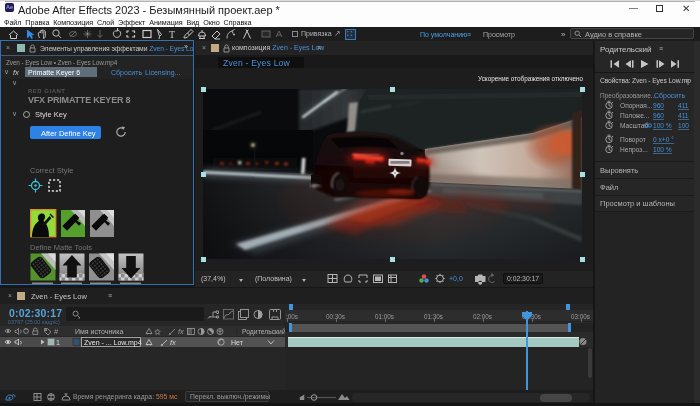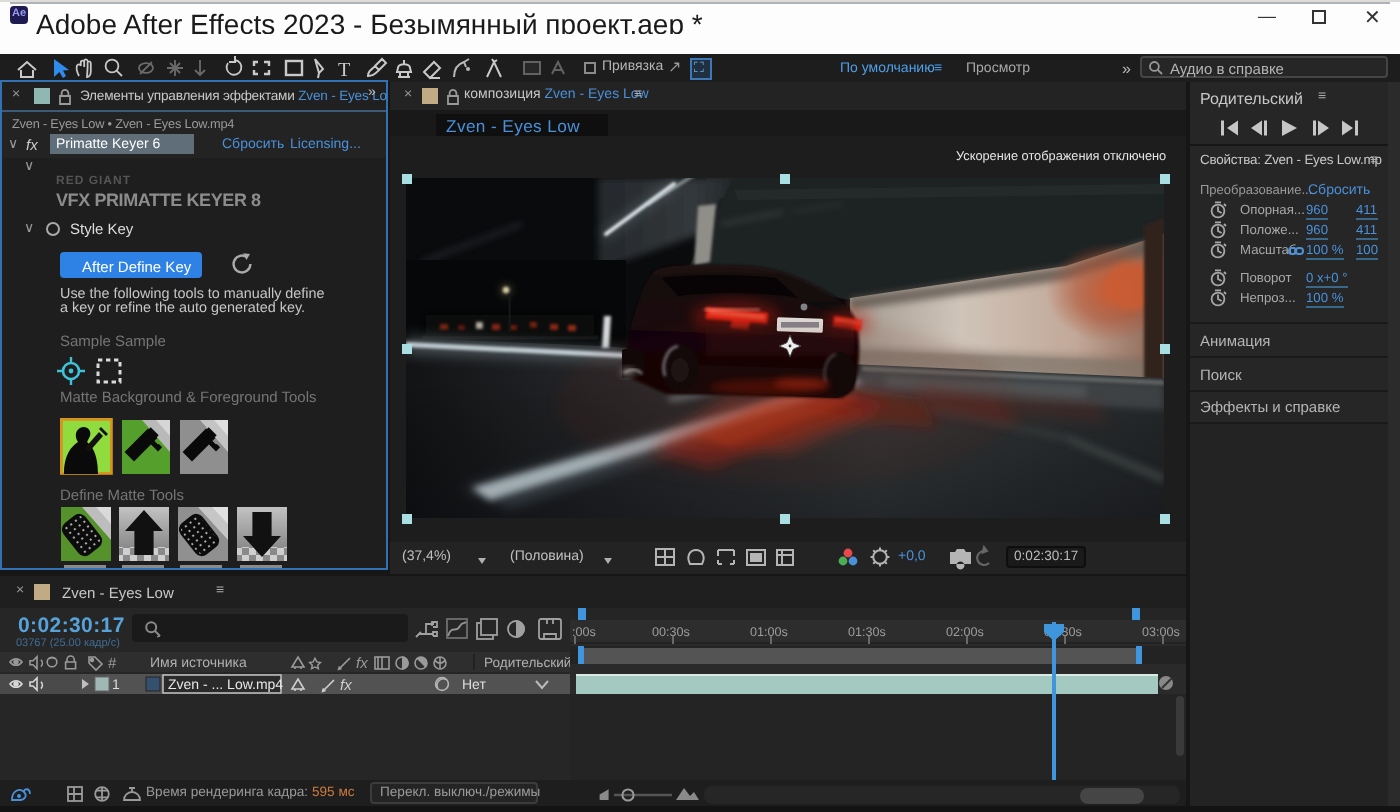"Adobe After Effects 2023 -" div.t { font-size: 14px -> 11px }
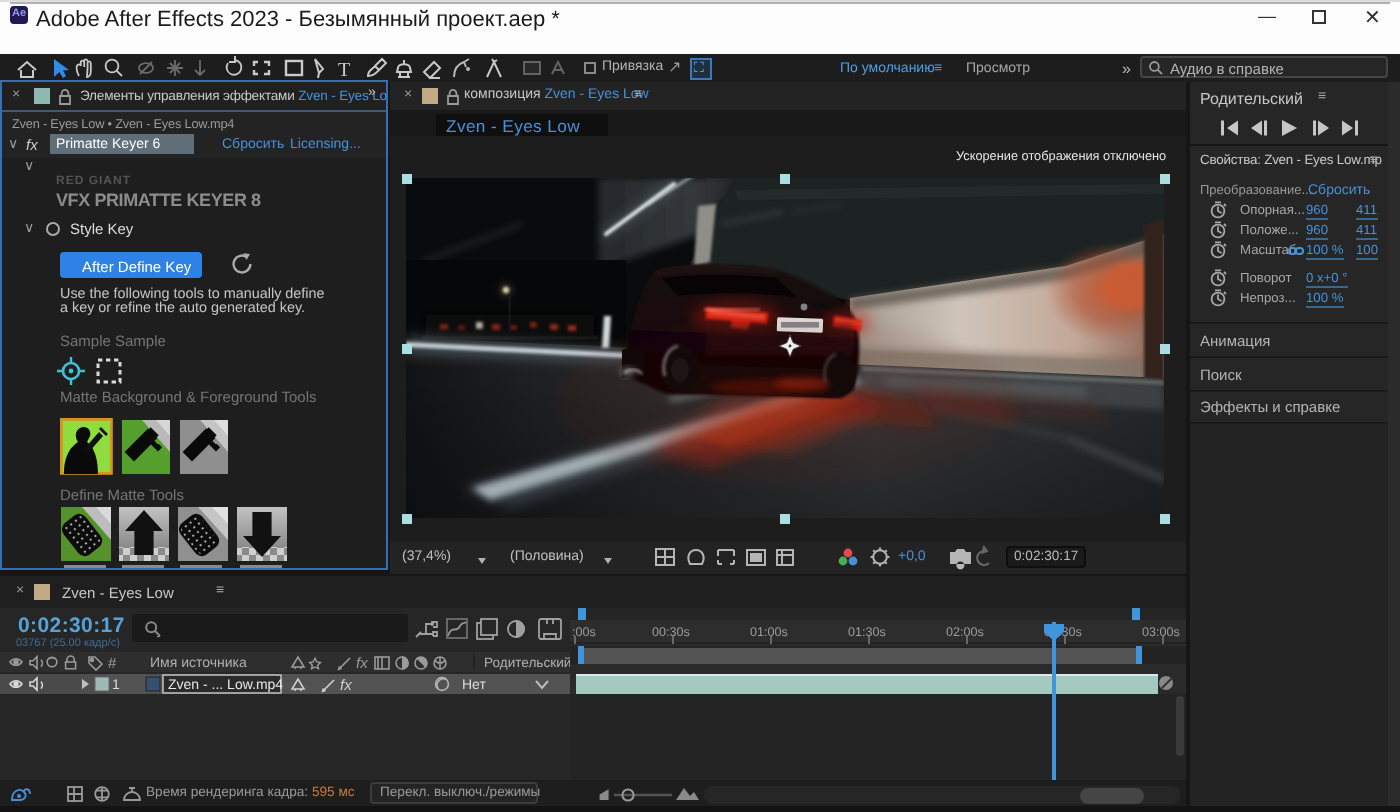"Файл Правка Композиция Слой Эффект" div.t { html: none -> <div>Файл&nbsp;&nbsp;Правка&nbsp;&nbsp;Композиция&nbsp;&nbsp;Слой&nbsp;&nbsp;Эффект&nbsp;&nbsp;Анимация&nbsp;&nbsp;Вид&nbsp;&nbsp;Окно&nbsp;&nbsp;Справка</div> }
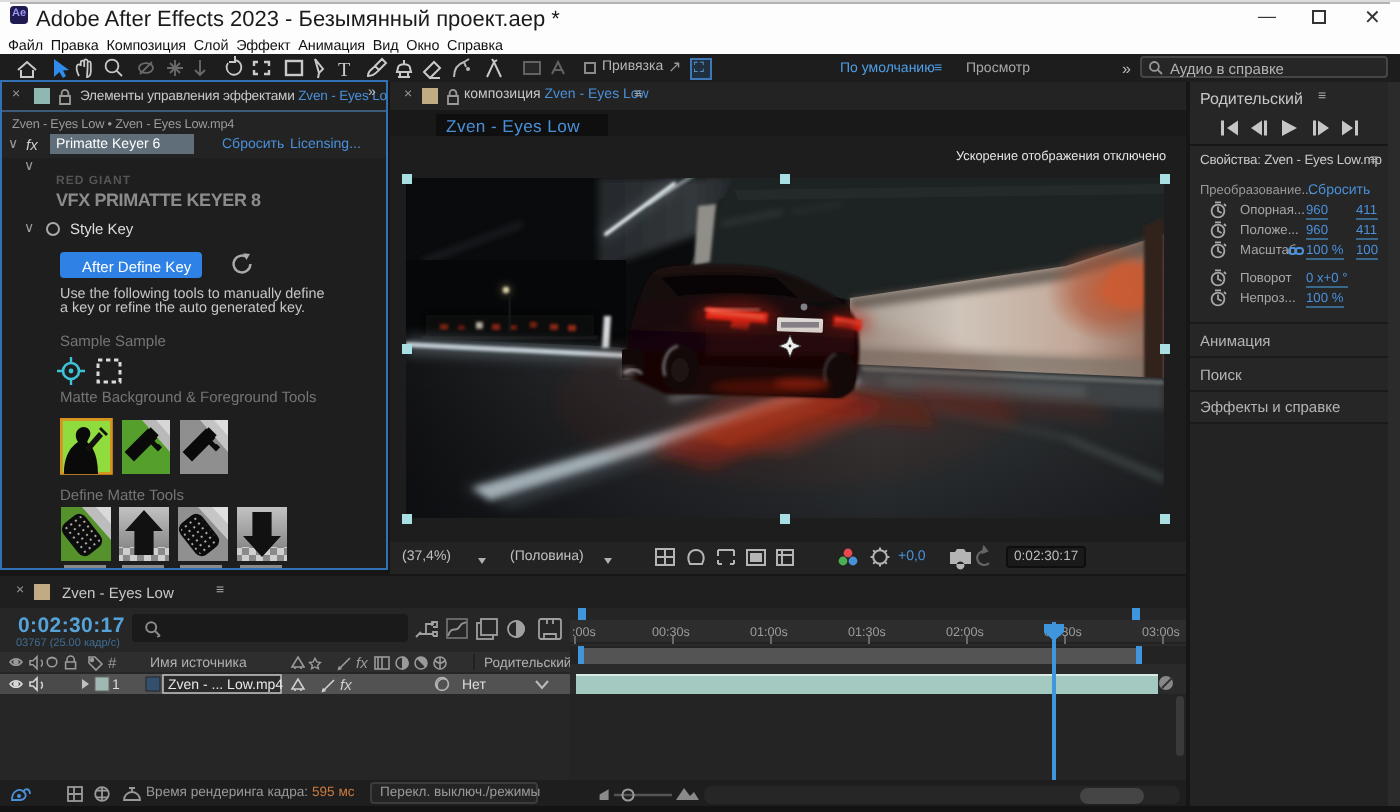"Use the following tools to" div.t { html: <div>Use the following tools to manually define<br>a key or refine the auto generated key.</div> -> none }
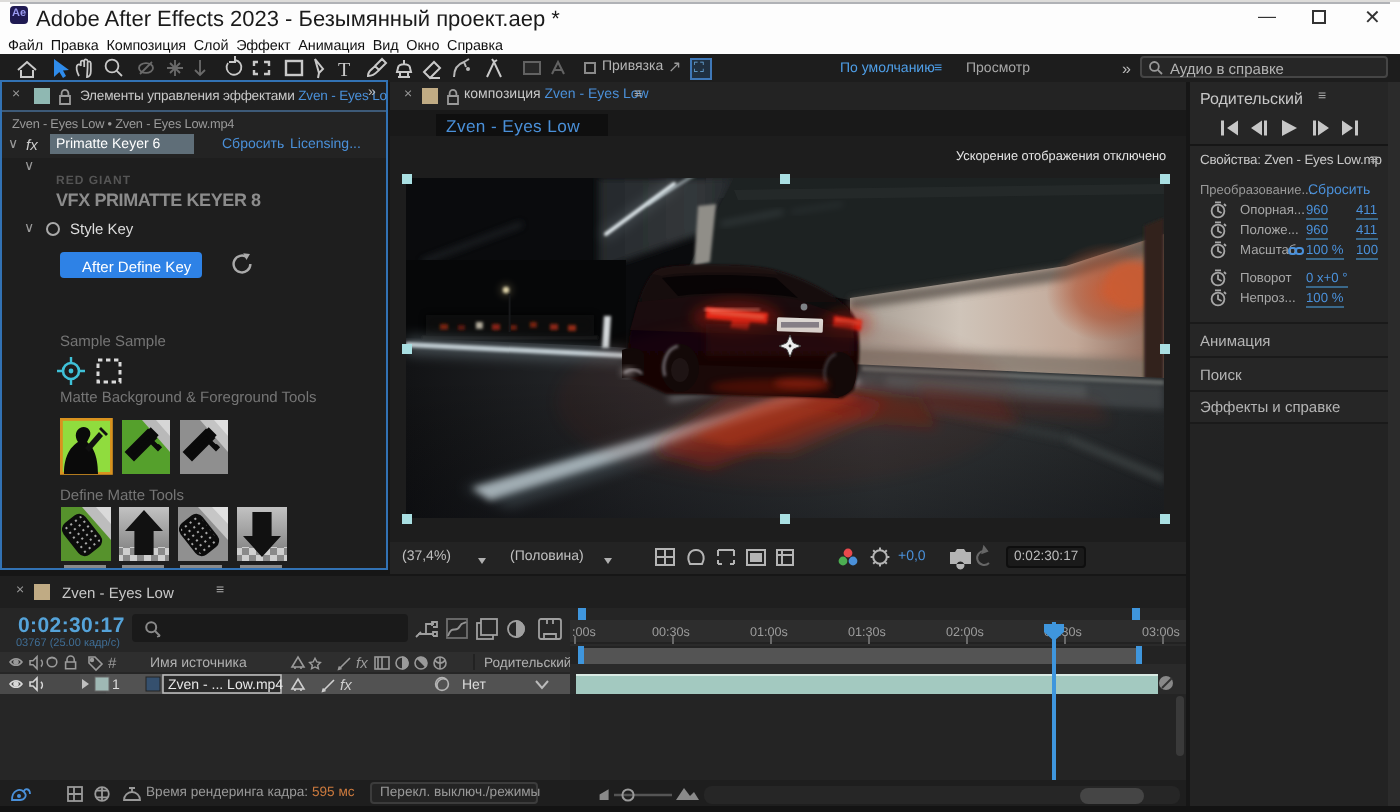"Sample Sample" div.t { text: Sample Sample -> Correct Style }
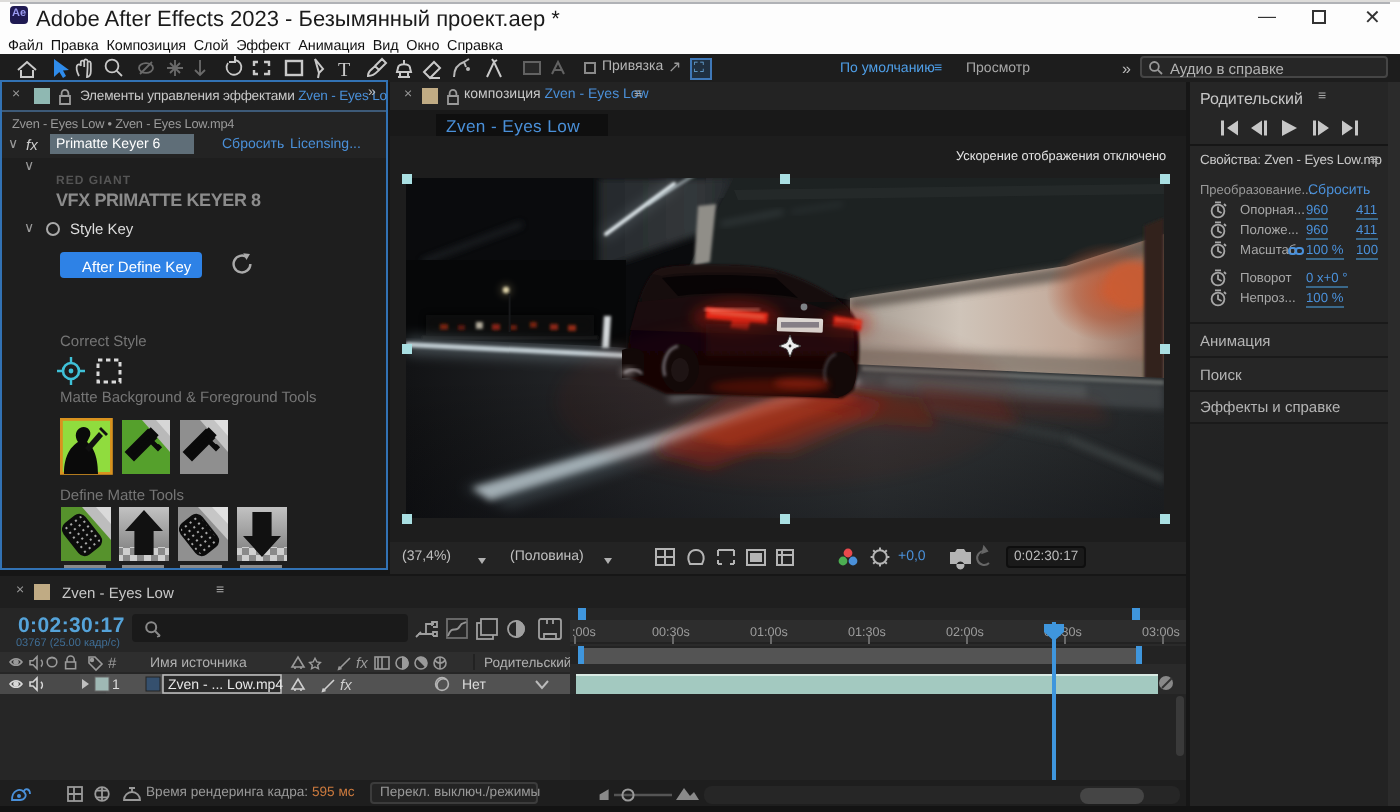"Анимация" div.t { text: Анимация -> Выровнять }
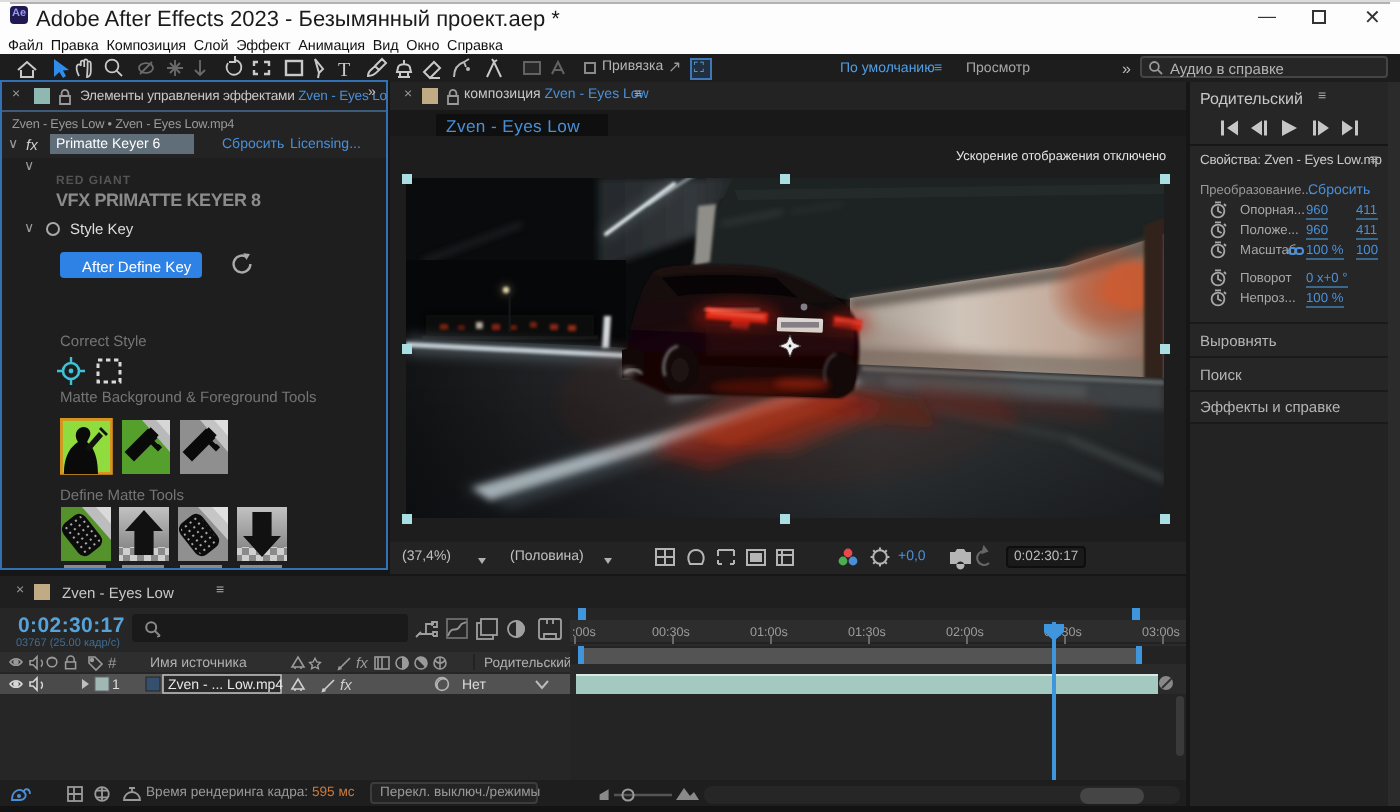"Поиск" div.t { text: Поиск -> Файл }
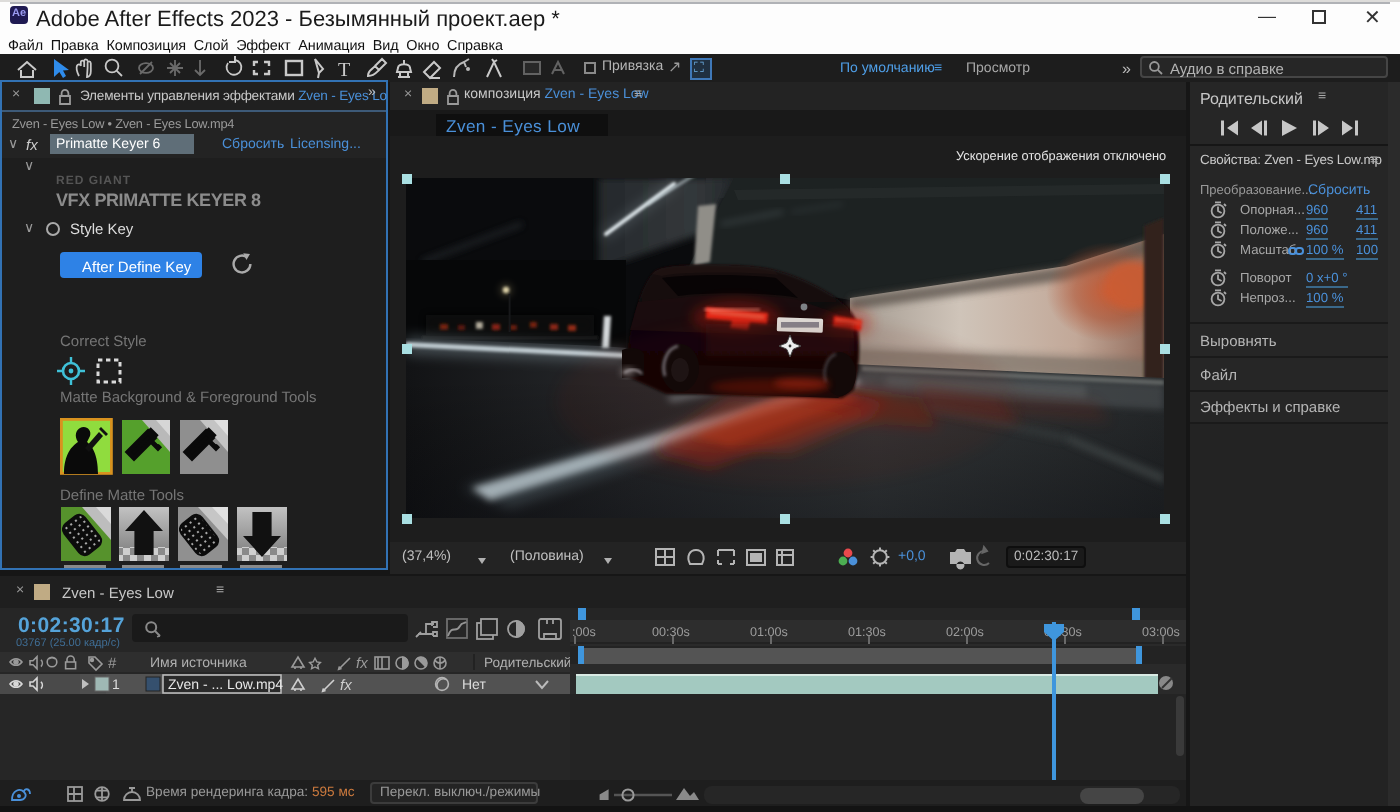"Matte Background & Foreground Tools" div.t { html: <div>Matte Background &amp; Foreground Tools</div> -> none }
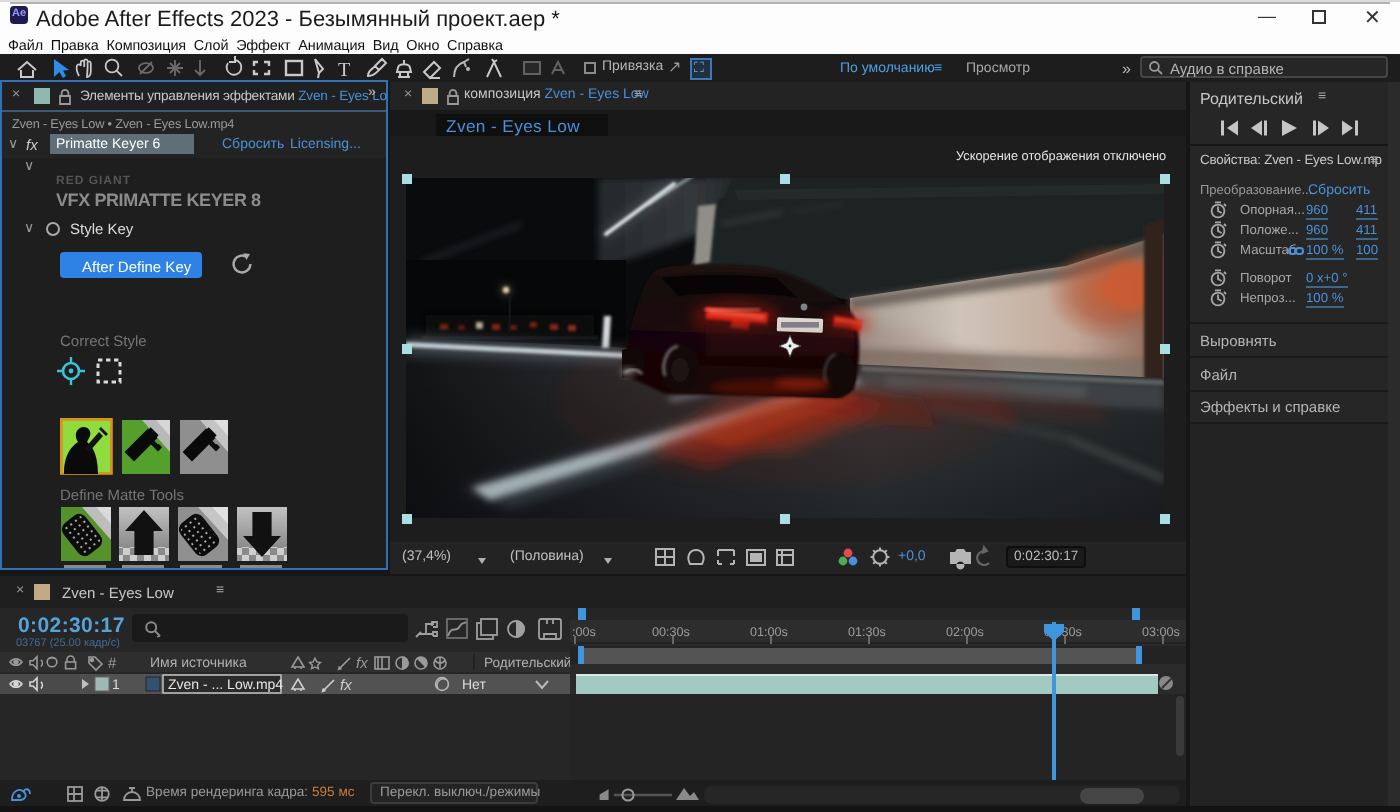"Эффекты и справке" div.t { text: Эффекты и справке -> Просмотр и шаблоны }
